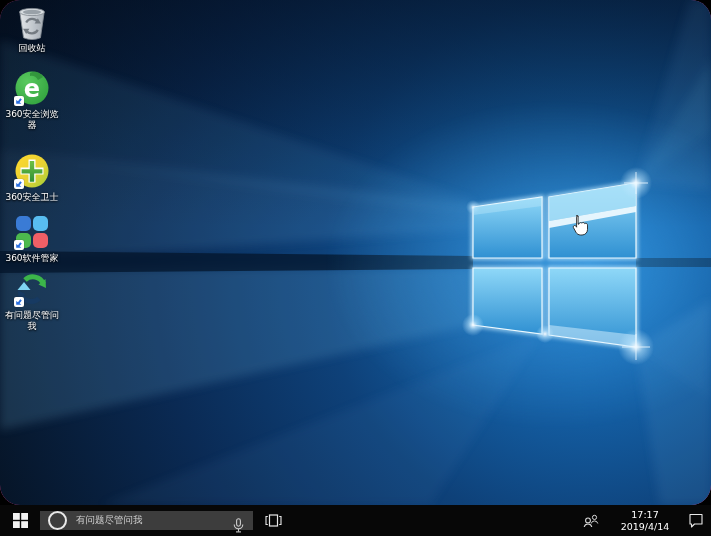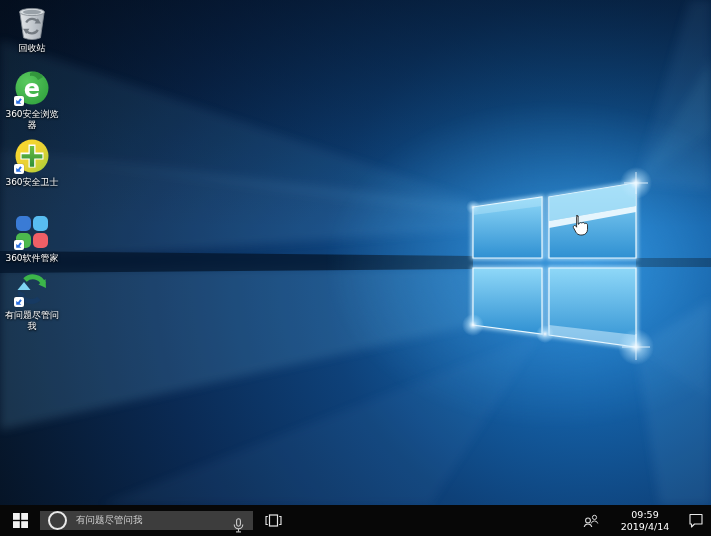"回收站" .desktop { border-radius: none -> 20px }
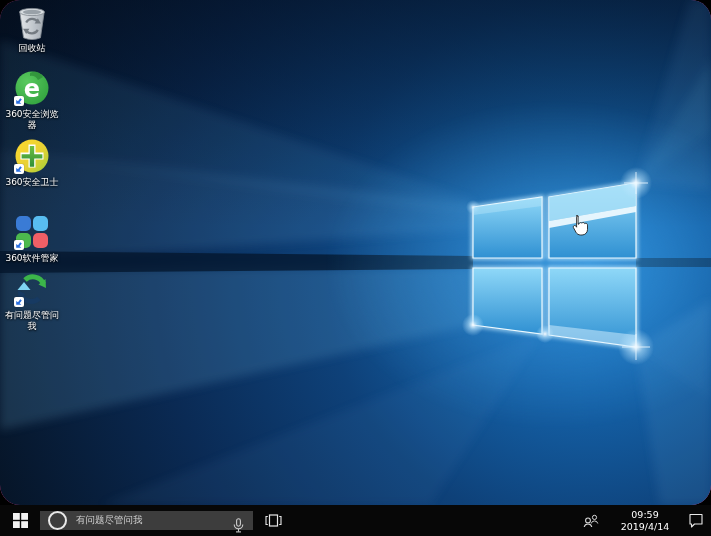"360安全卫士" div.desk-icon { top: 137px -> 152px }
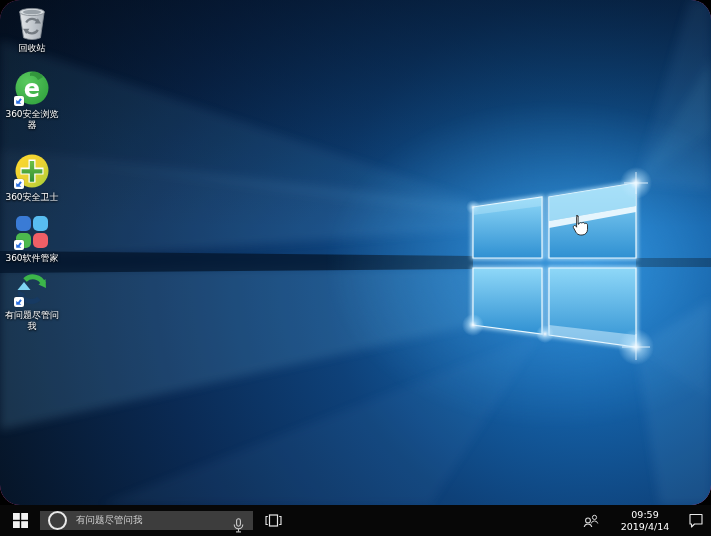"09:59" span { text: 09:59 -> 17:17 }
